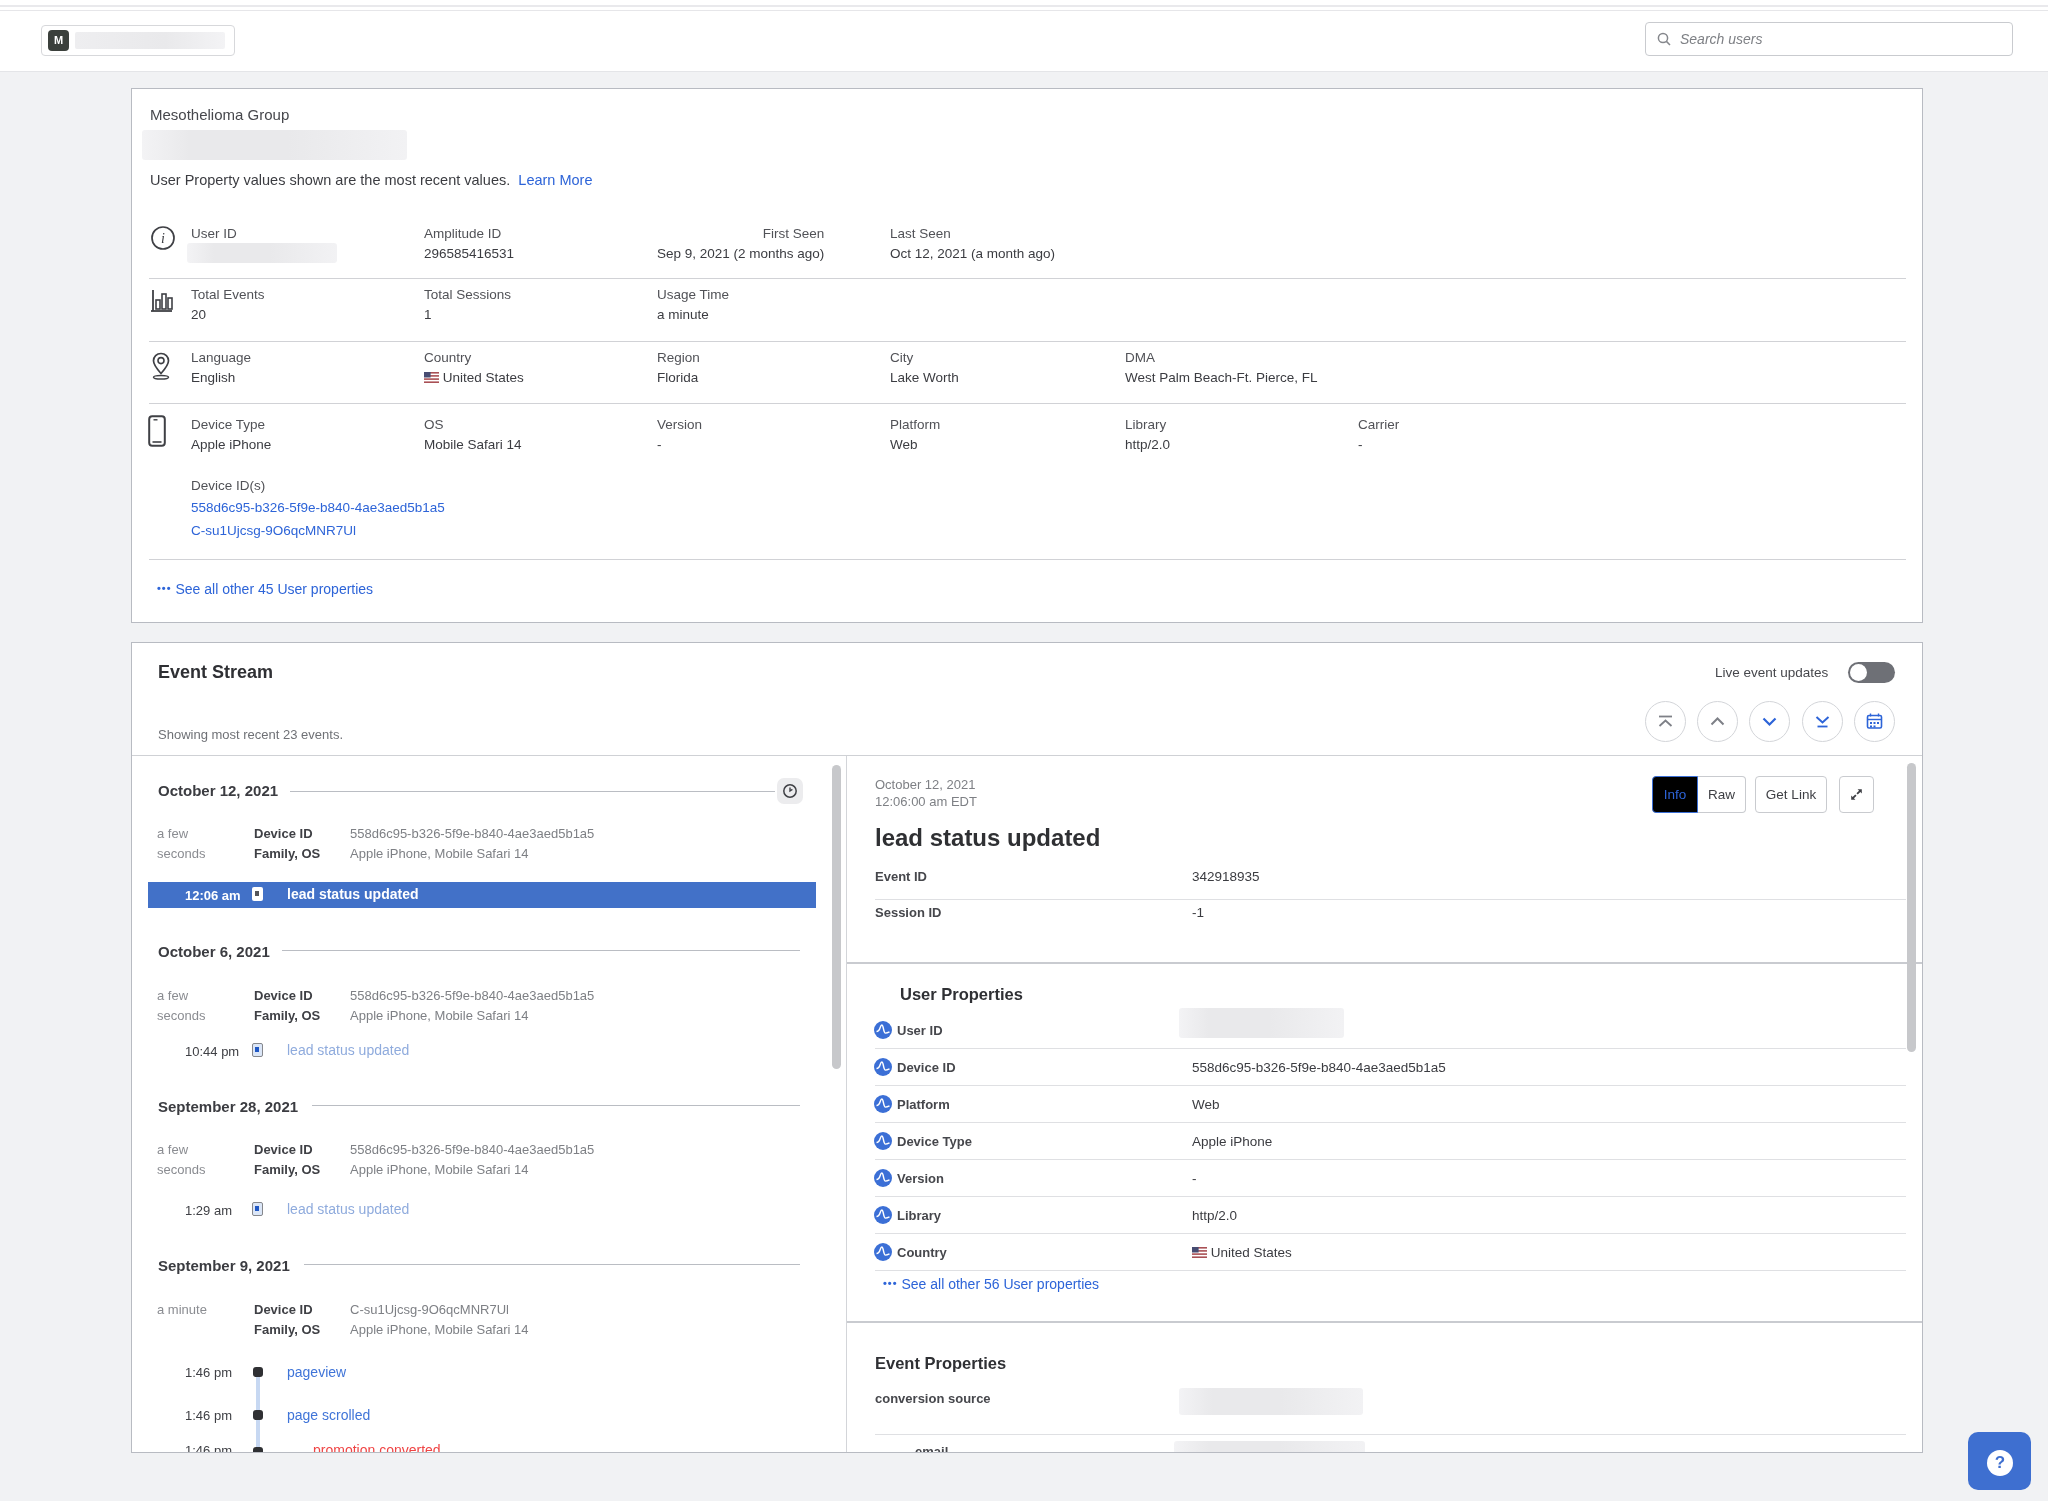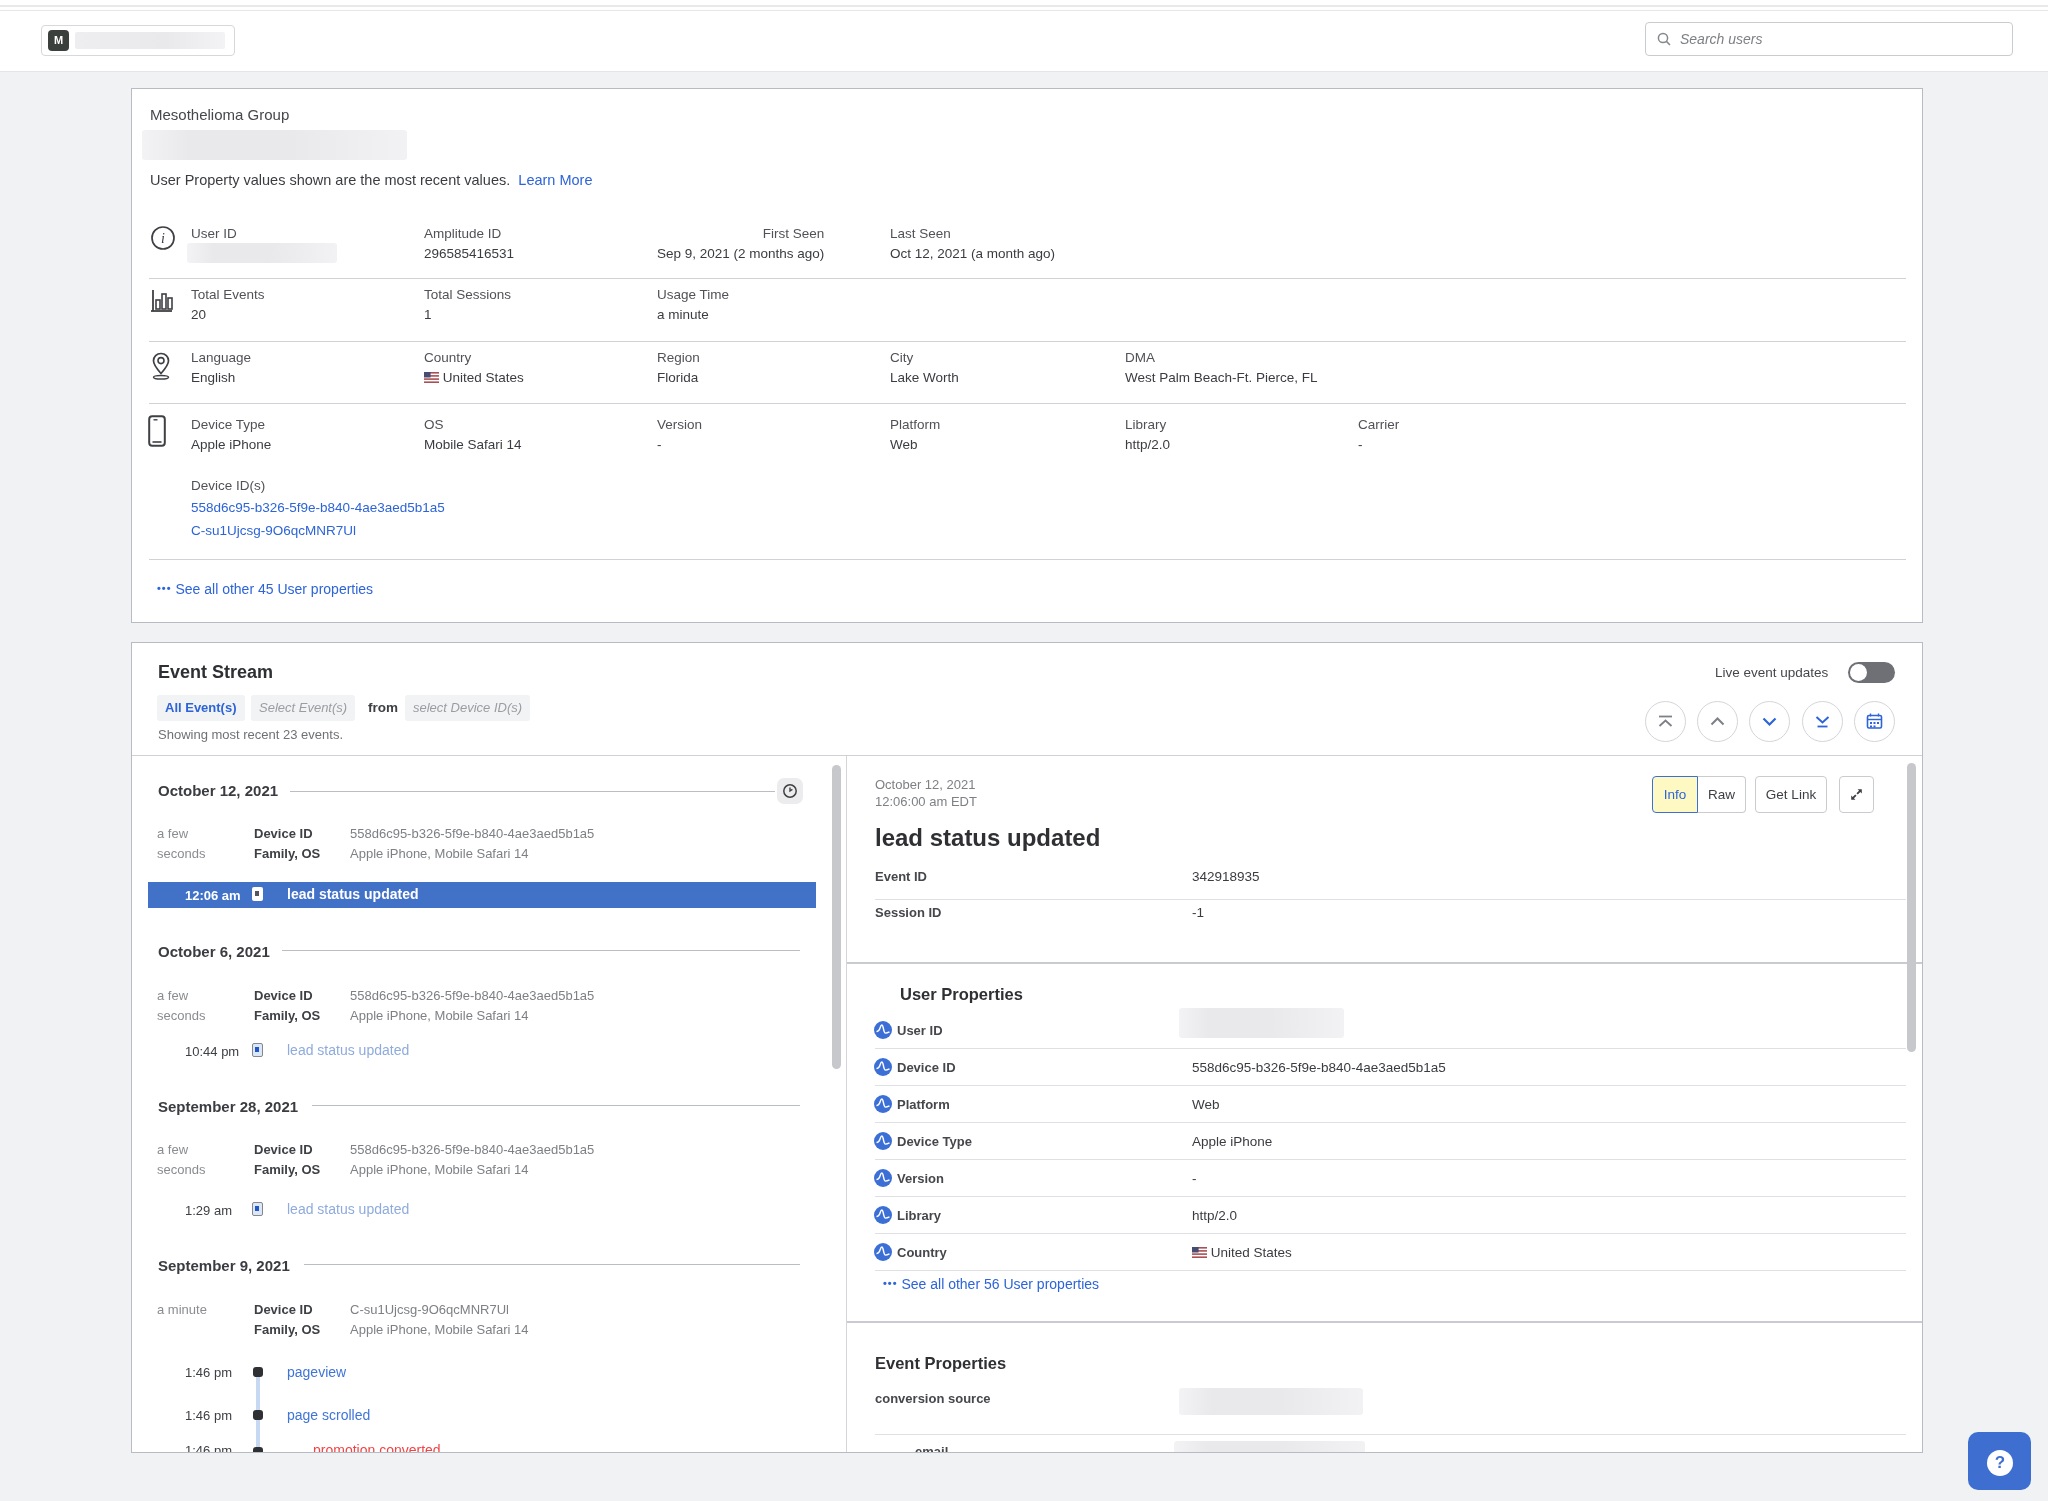"All Event(s)" div.abs { html: <div> <div>All Event(s)</div> <div>Select Event(s)</div> <div>from</div> <div>select Device ID(s)</div> </div> -> none }
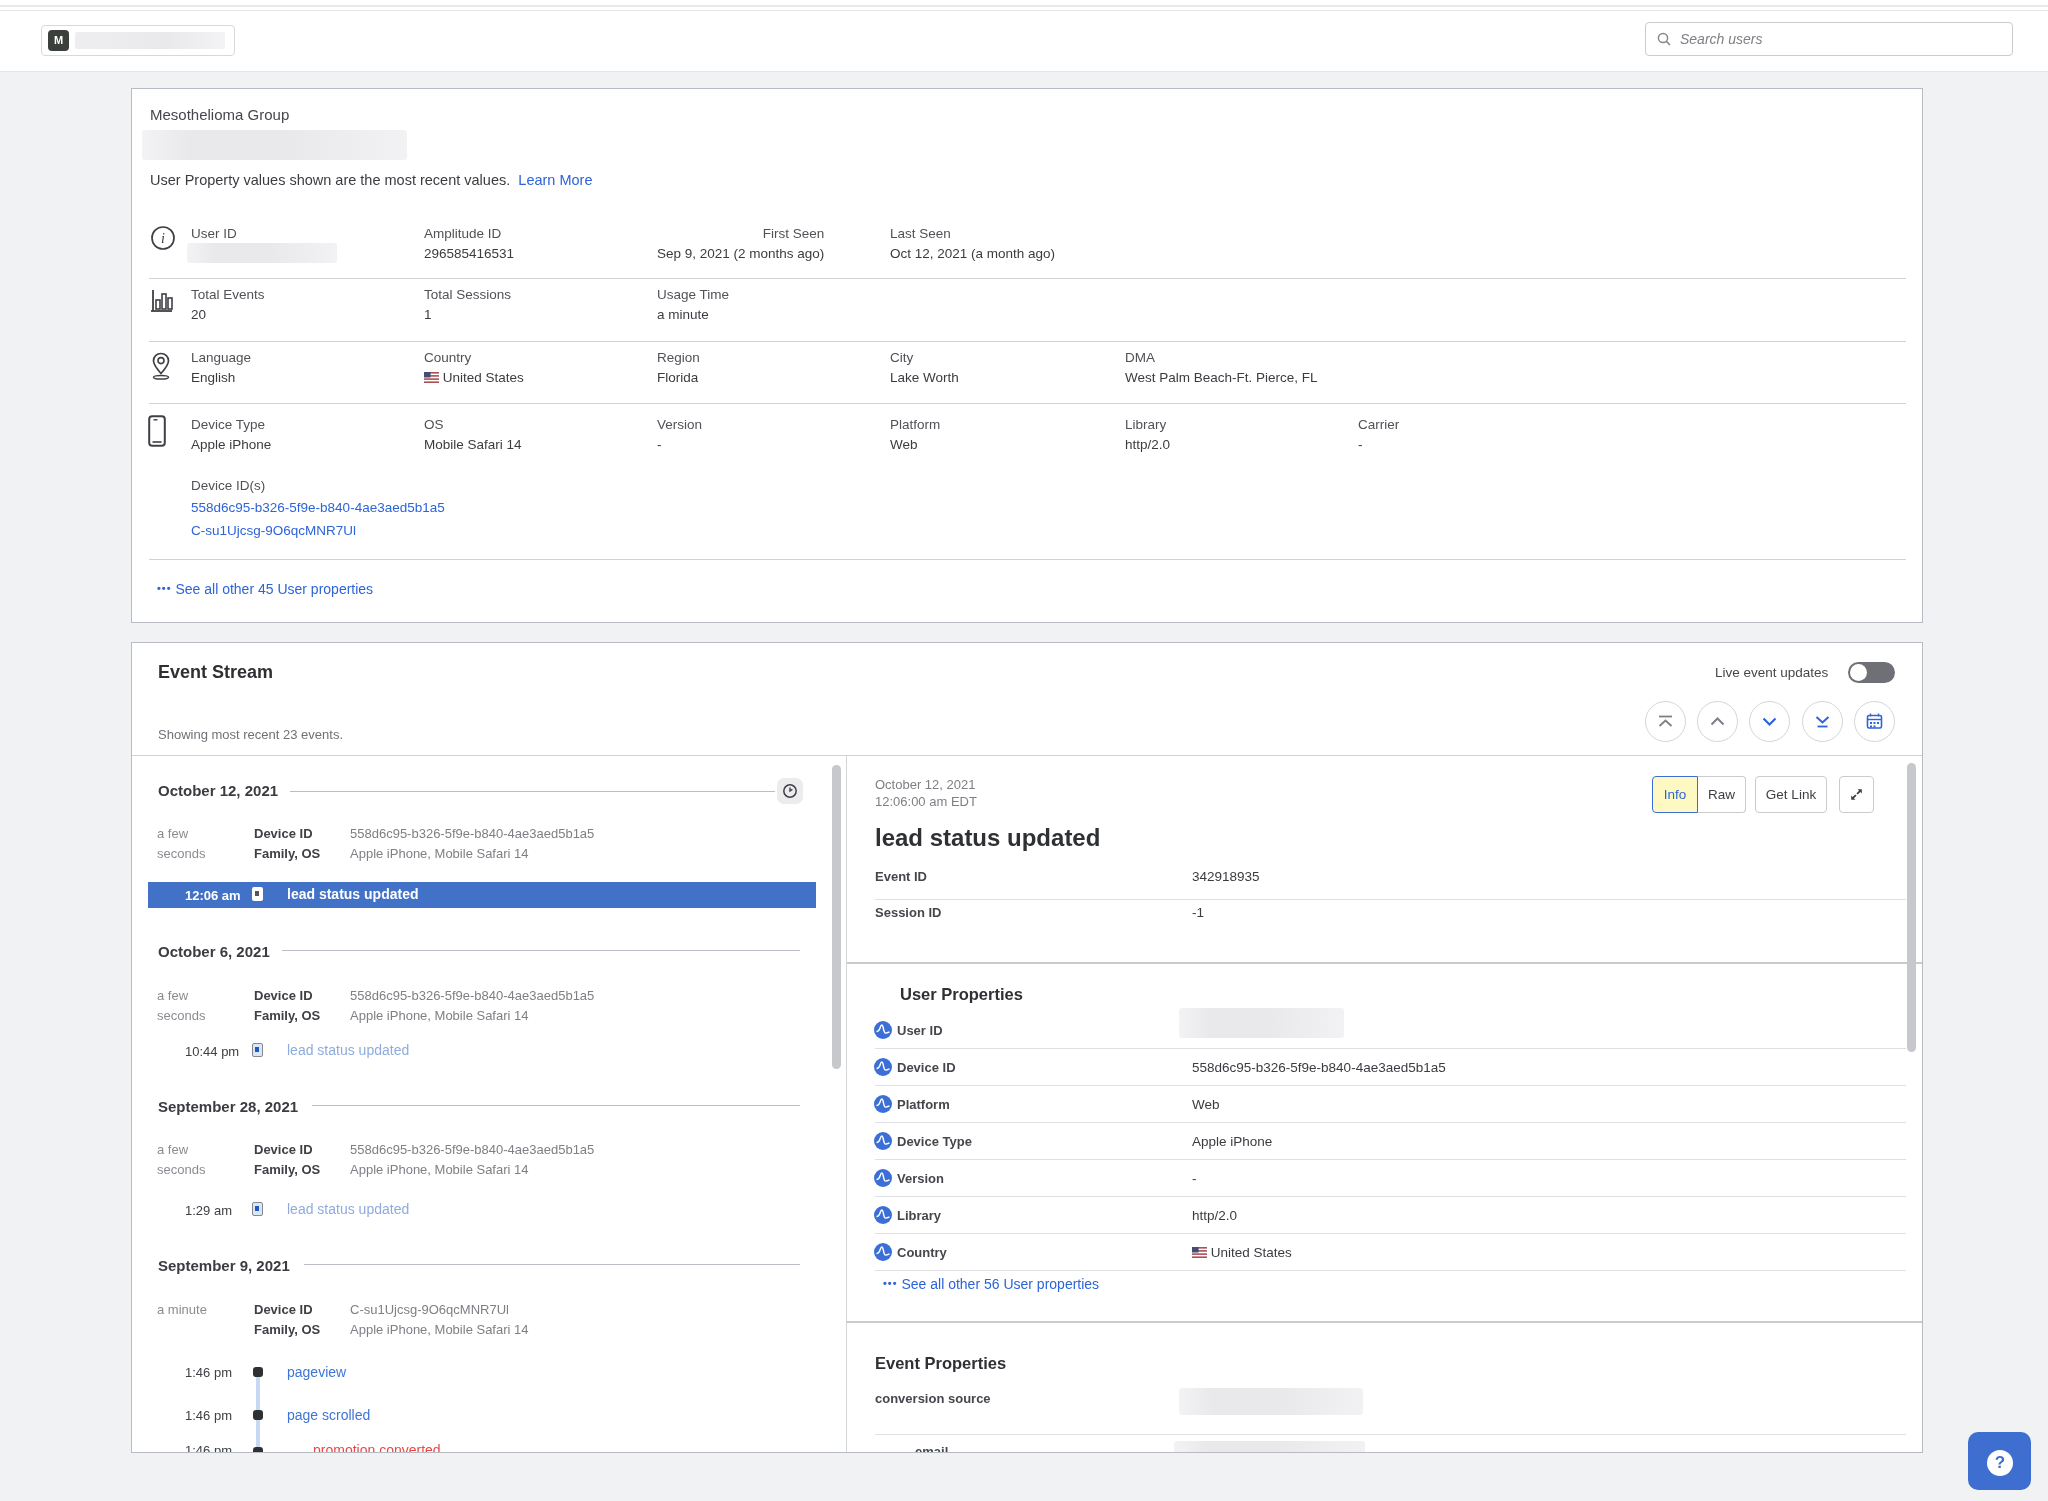"Info" div.abs { background: #fef9c3 -> #000000 }
